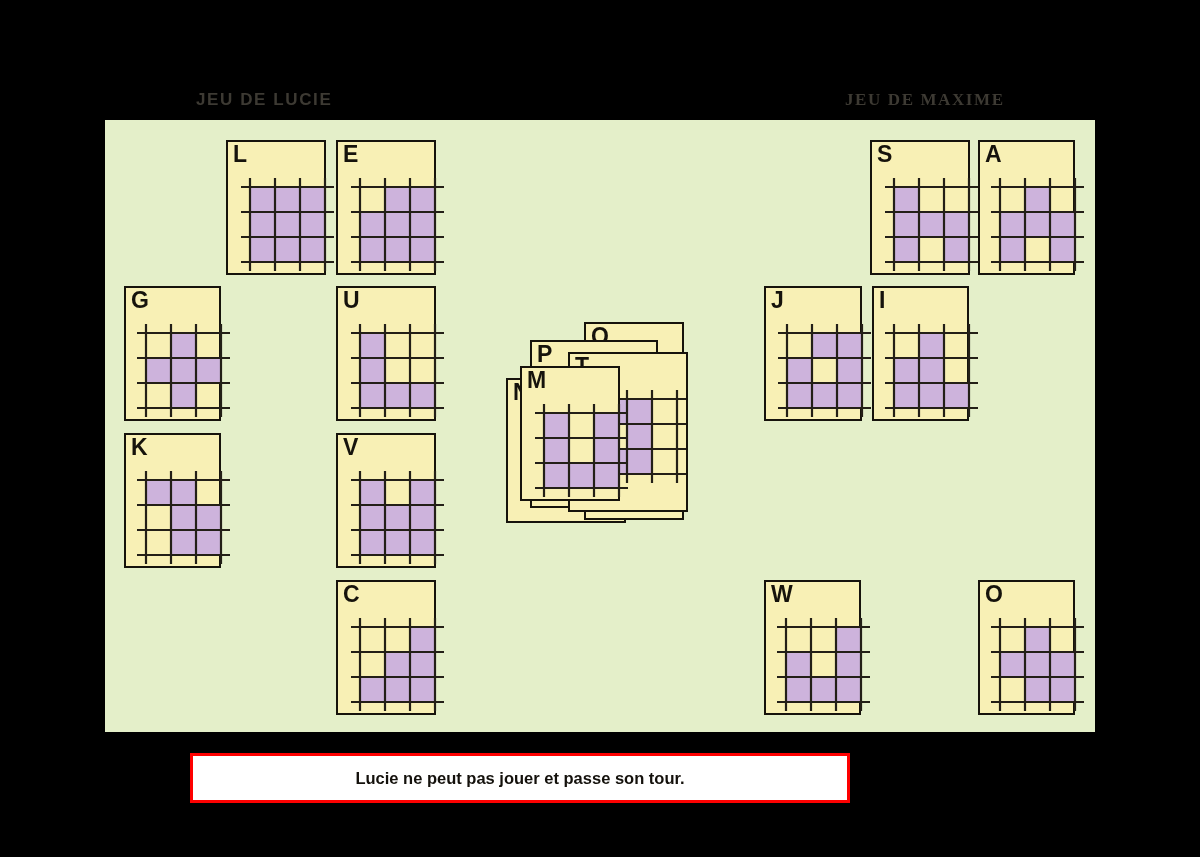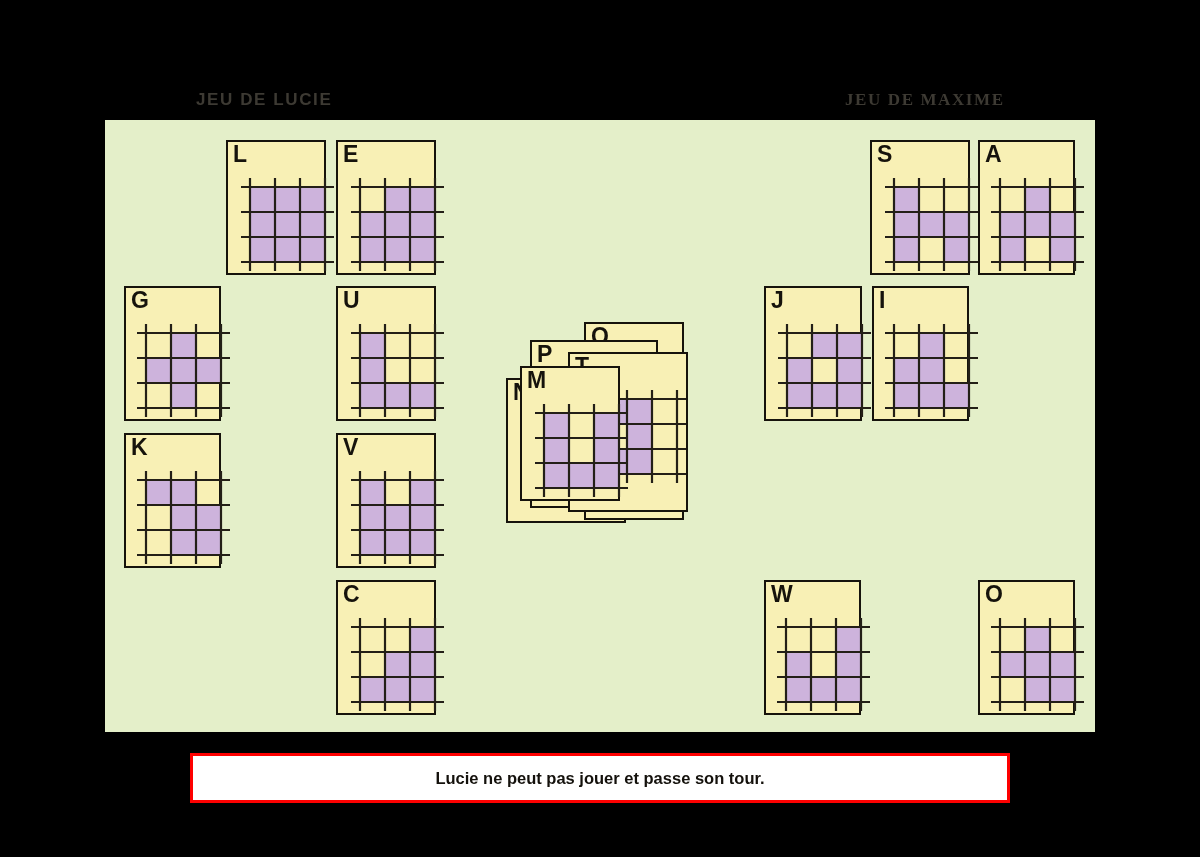"Lucie ne peut pas jouer" #message-box { width: 820px -> 660px }
